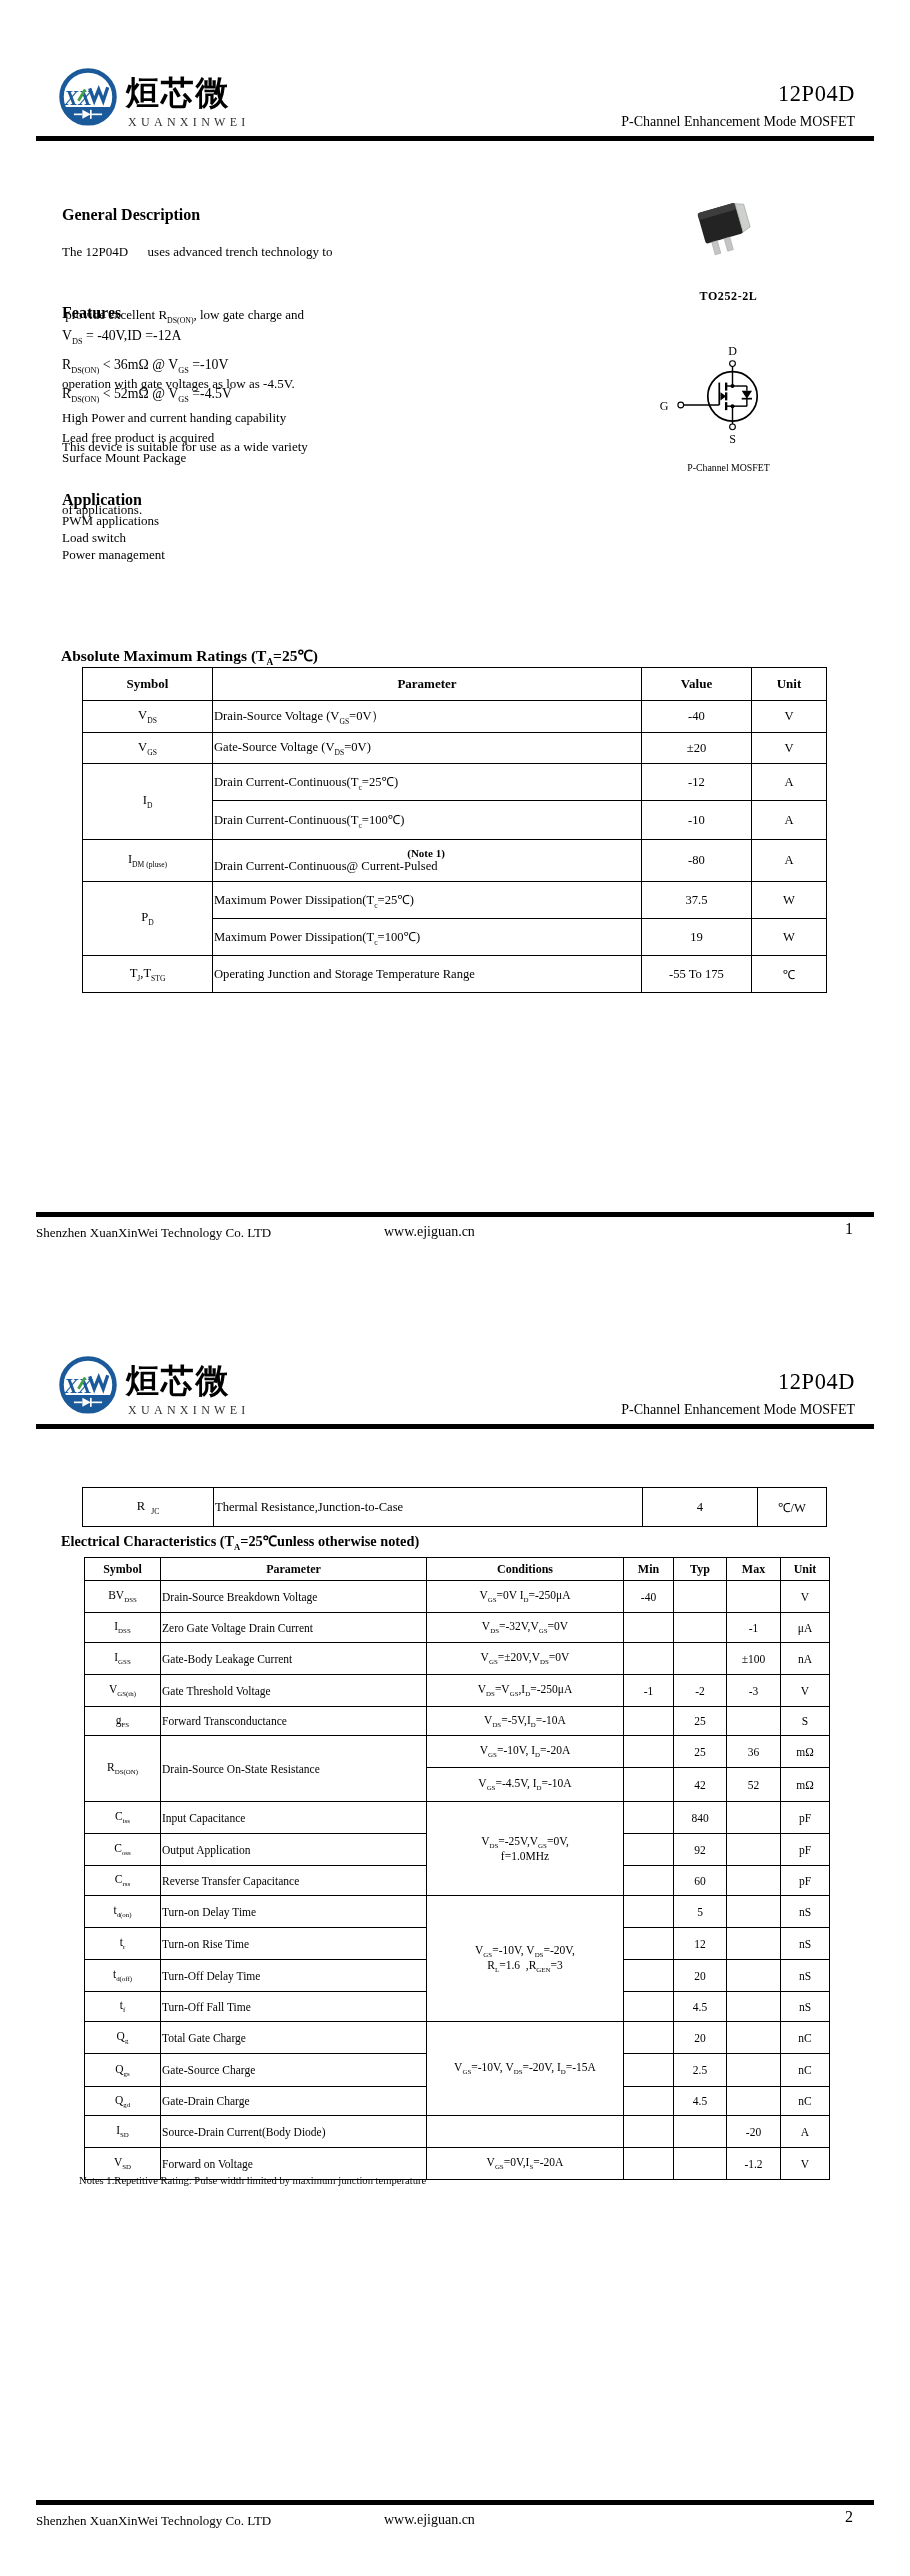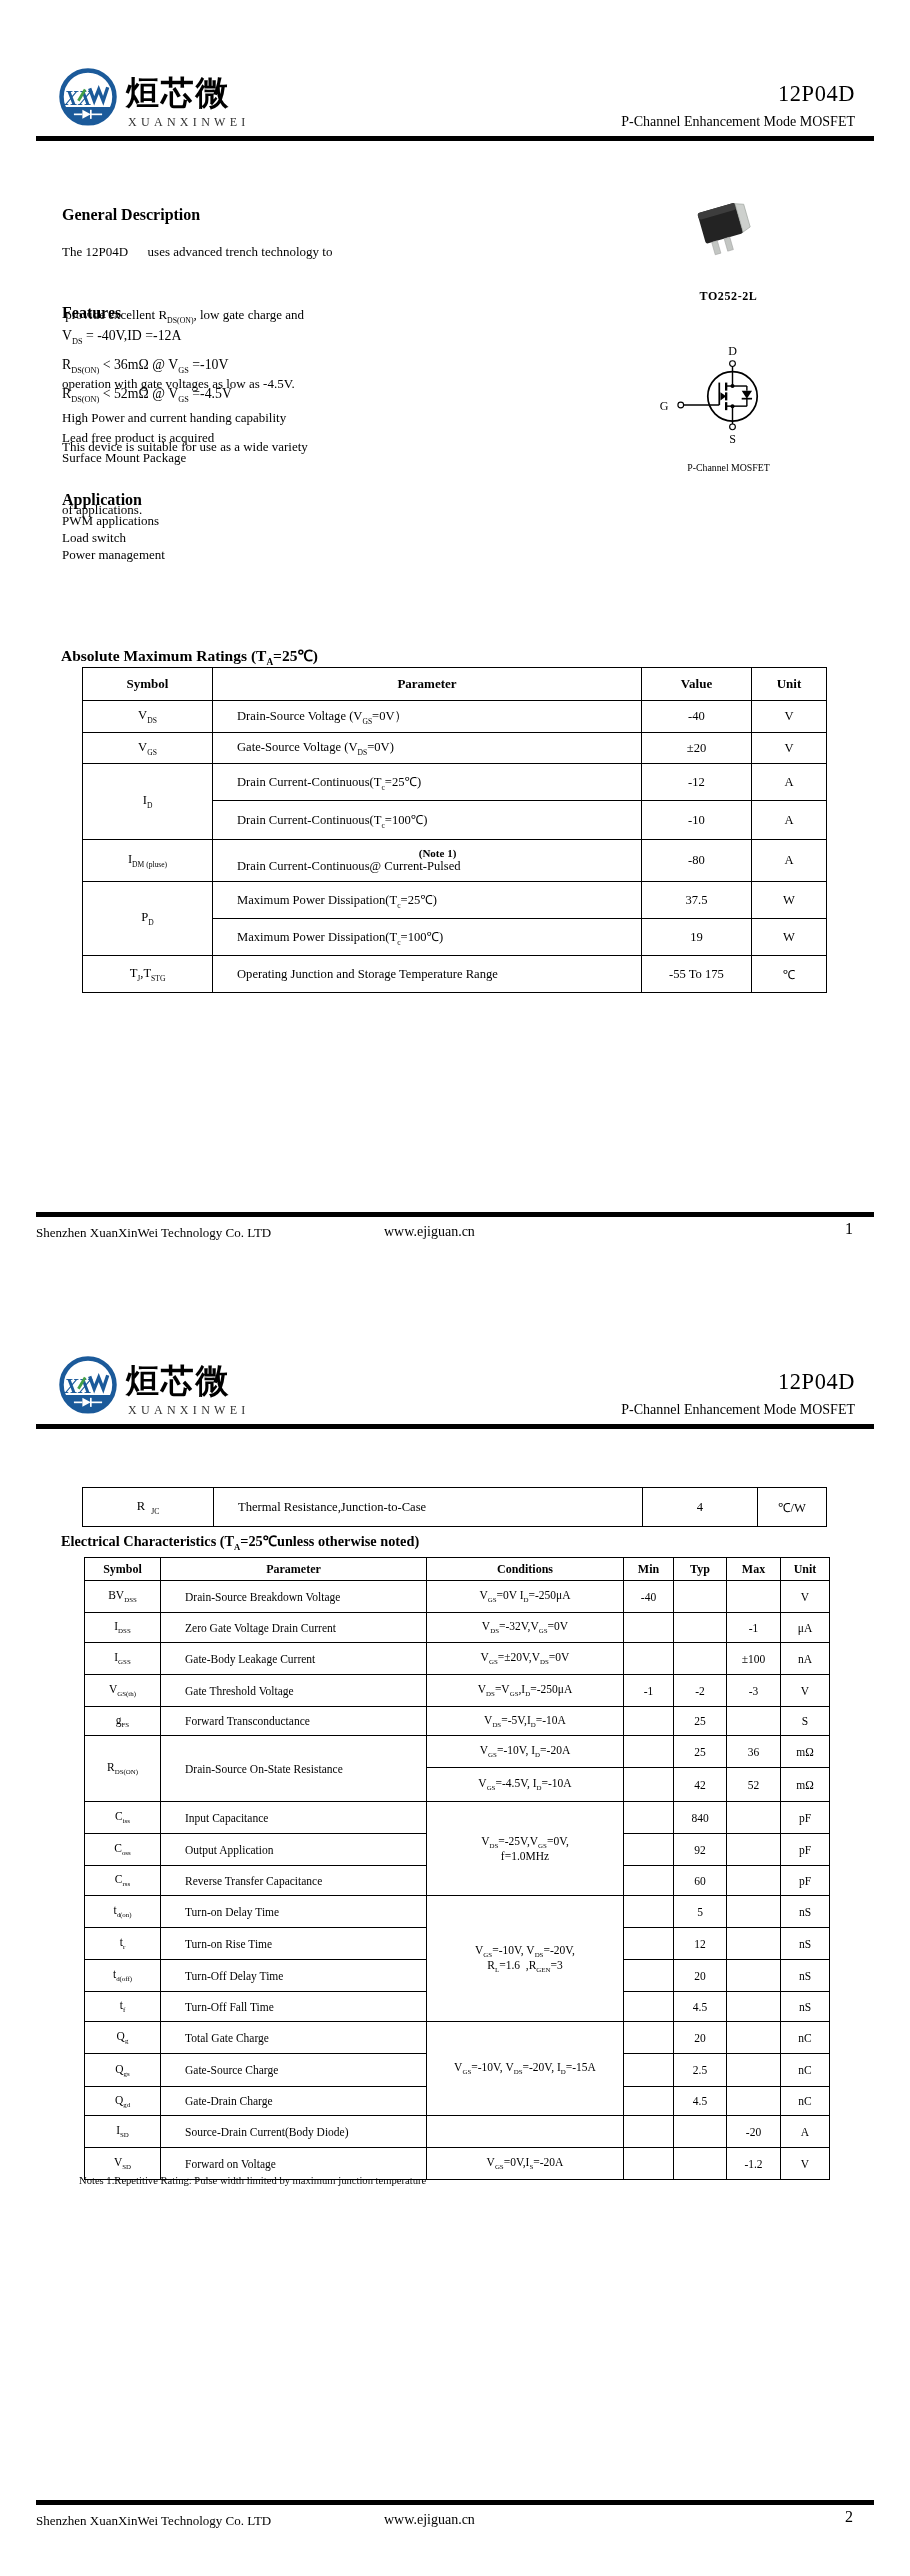"Drain-Source Voltage (VGS=0V）" .tbl .pl { padding-left: 24px -> 1px }
